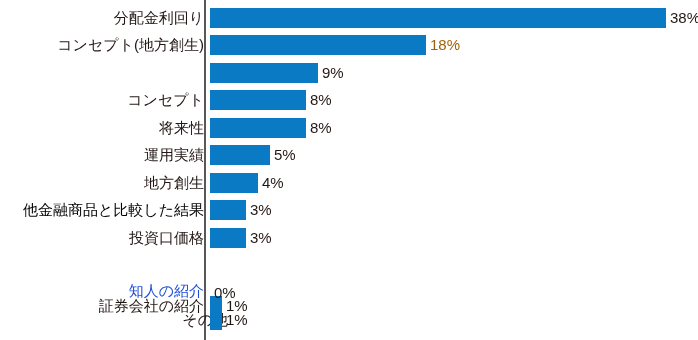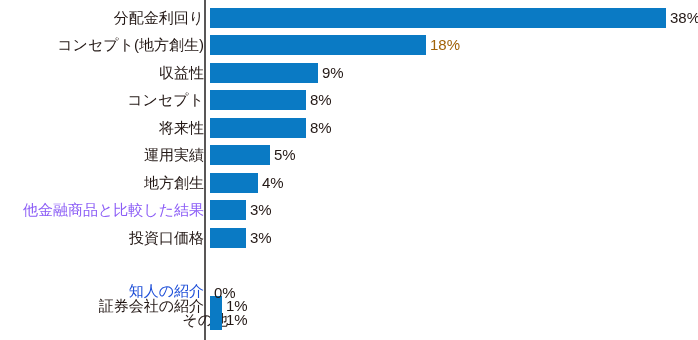"収益性" div.cat-label { html: <div>収益性</div> -> none }
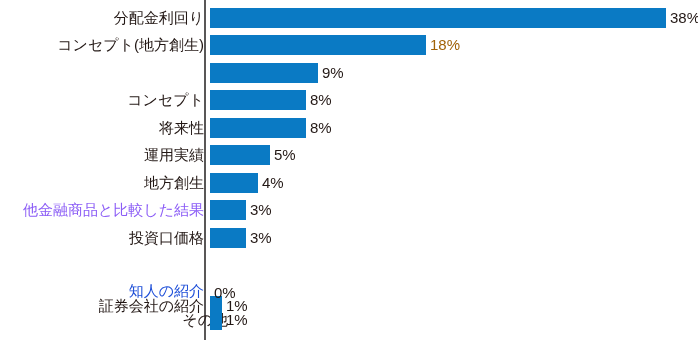"他金融商品と比較した結果" div.cat-label { color: #8b5cf6 -> #000000 }
